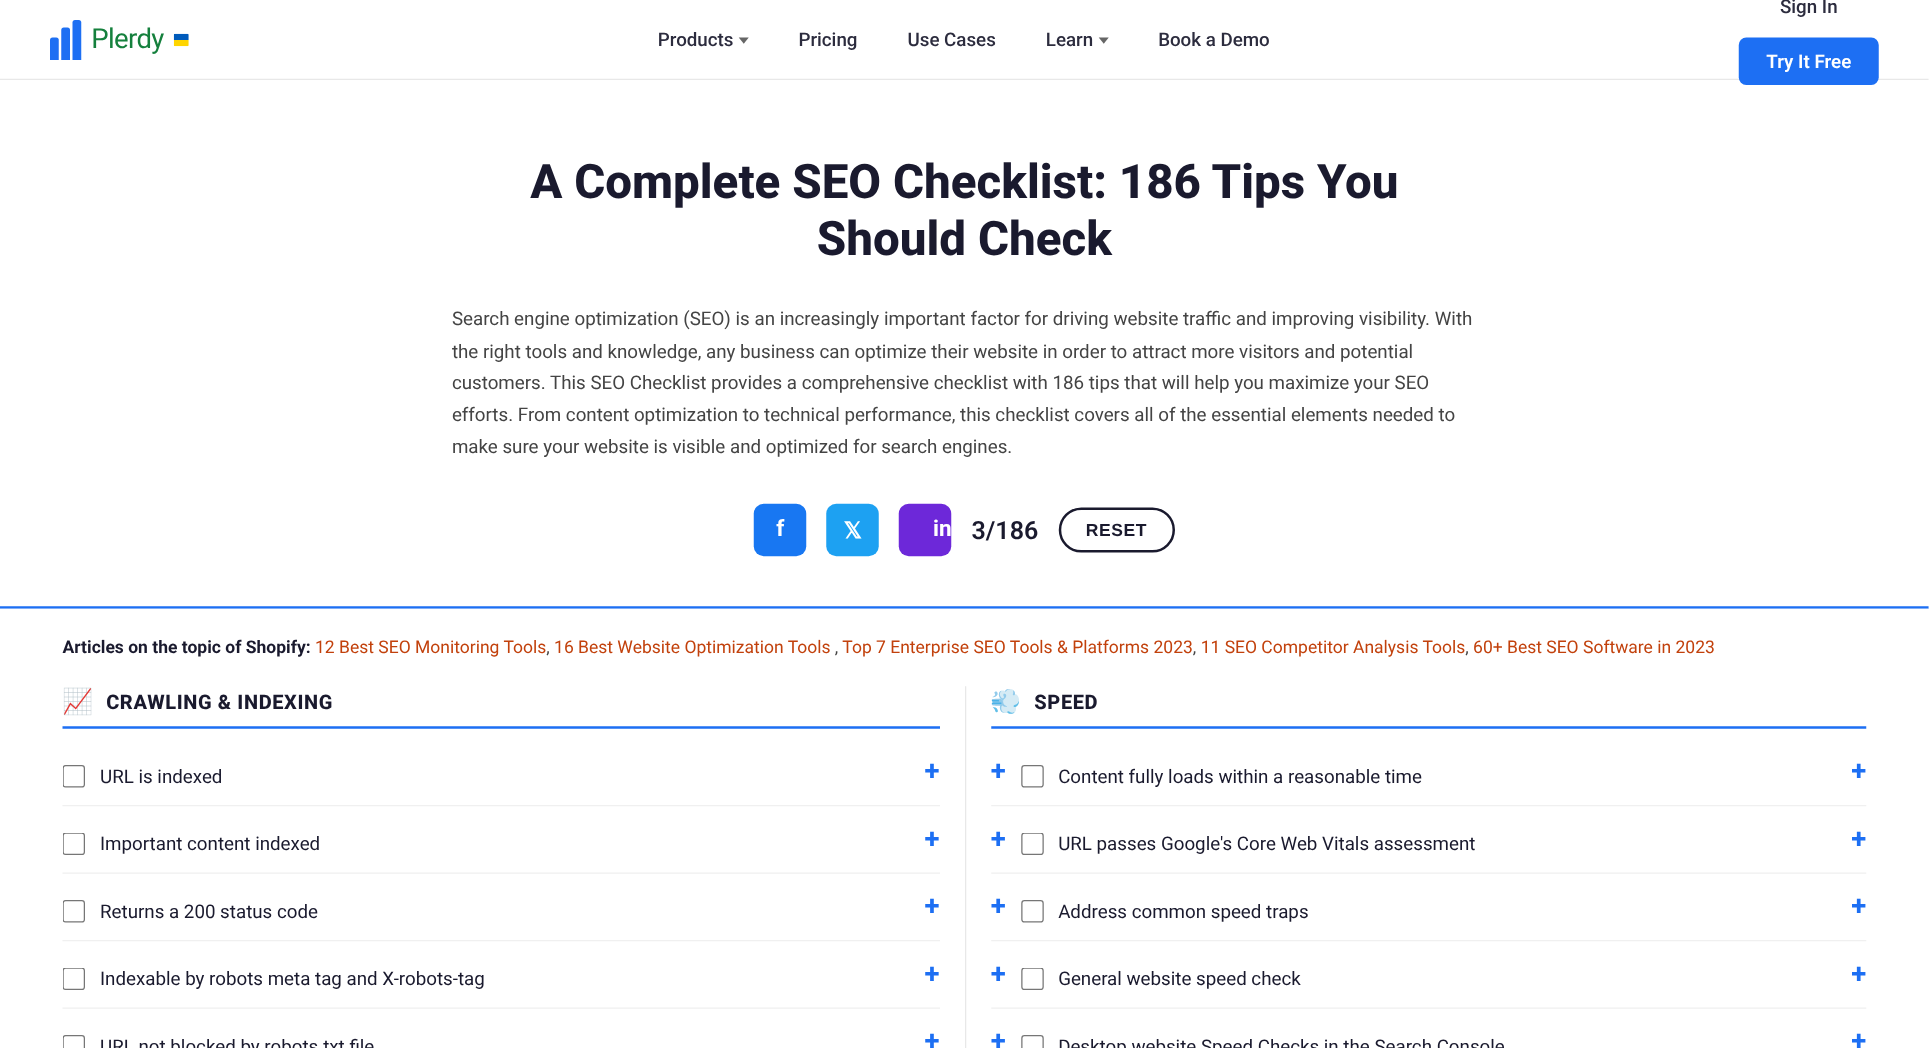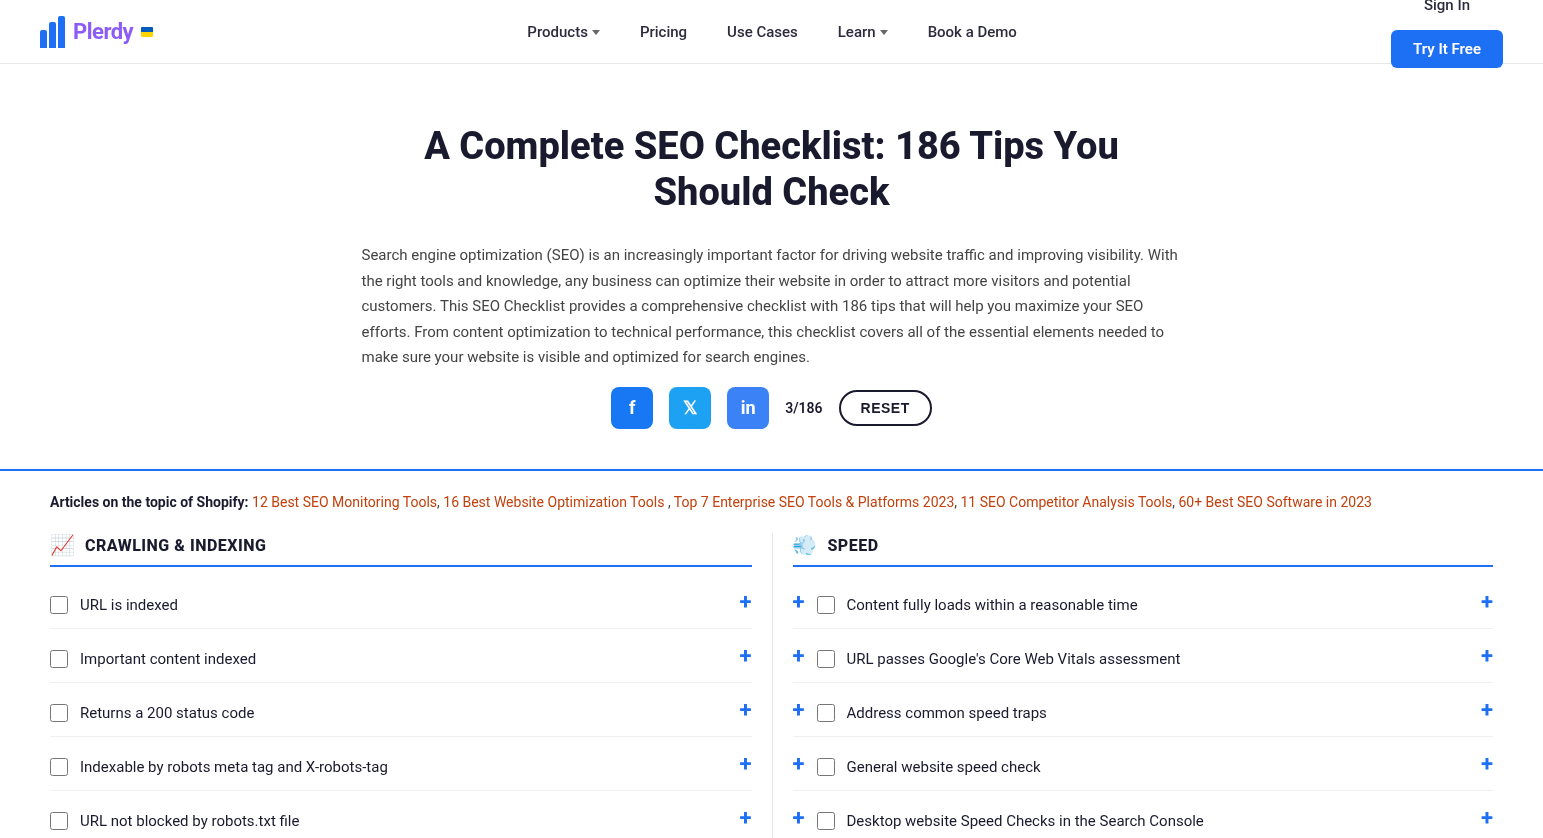"Plerdy" .logo-text { color: #8b5cf6 -> #15803d; font-weight: 700 -> 400 }
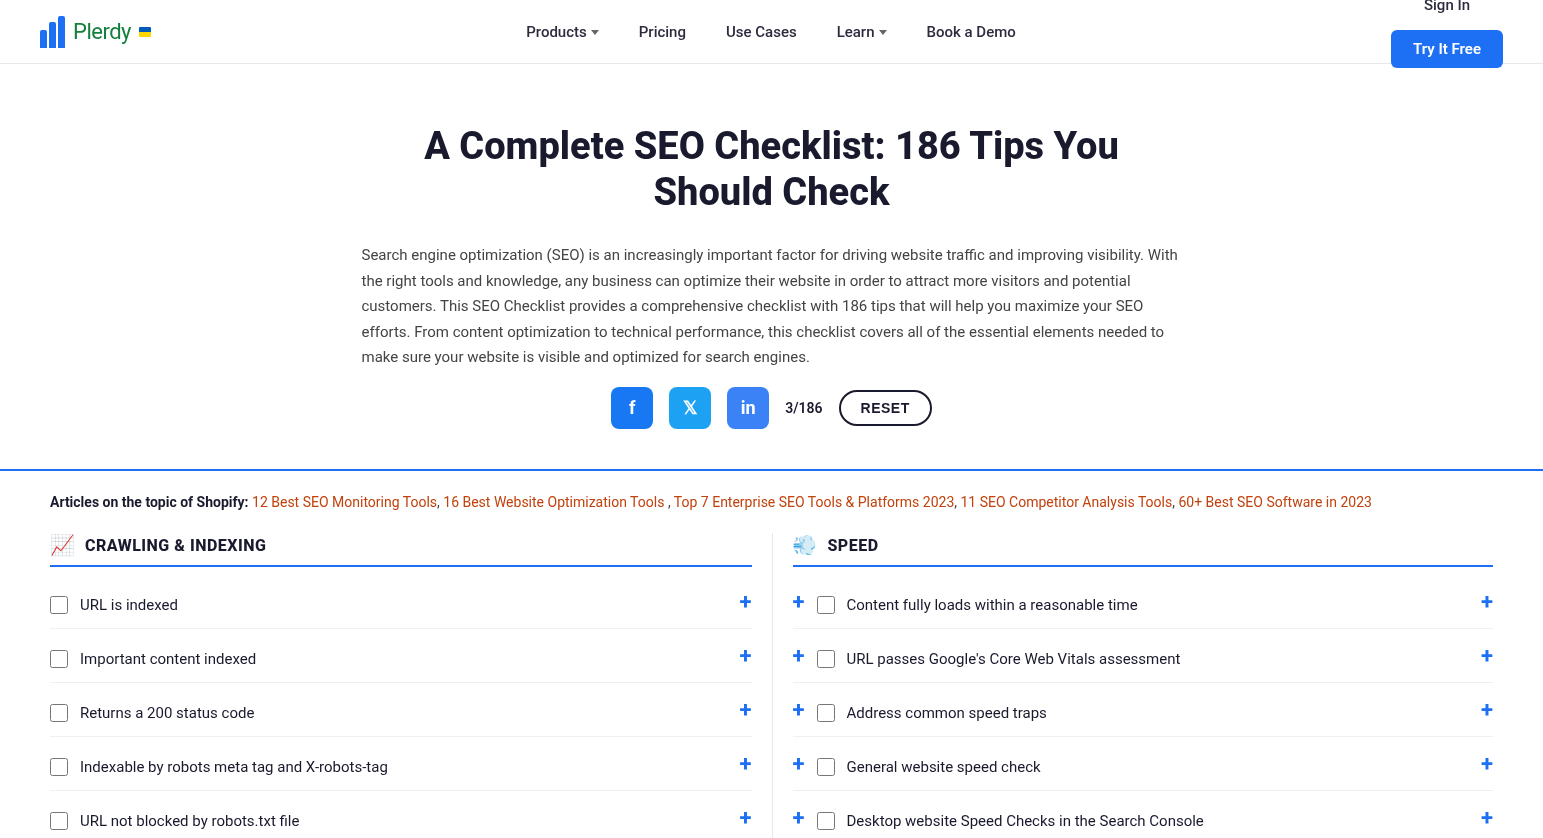"Search engine optimization (SEO) is" .hero p { margin-bottom: 16px -> 32px }
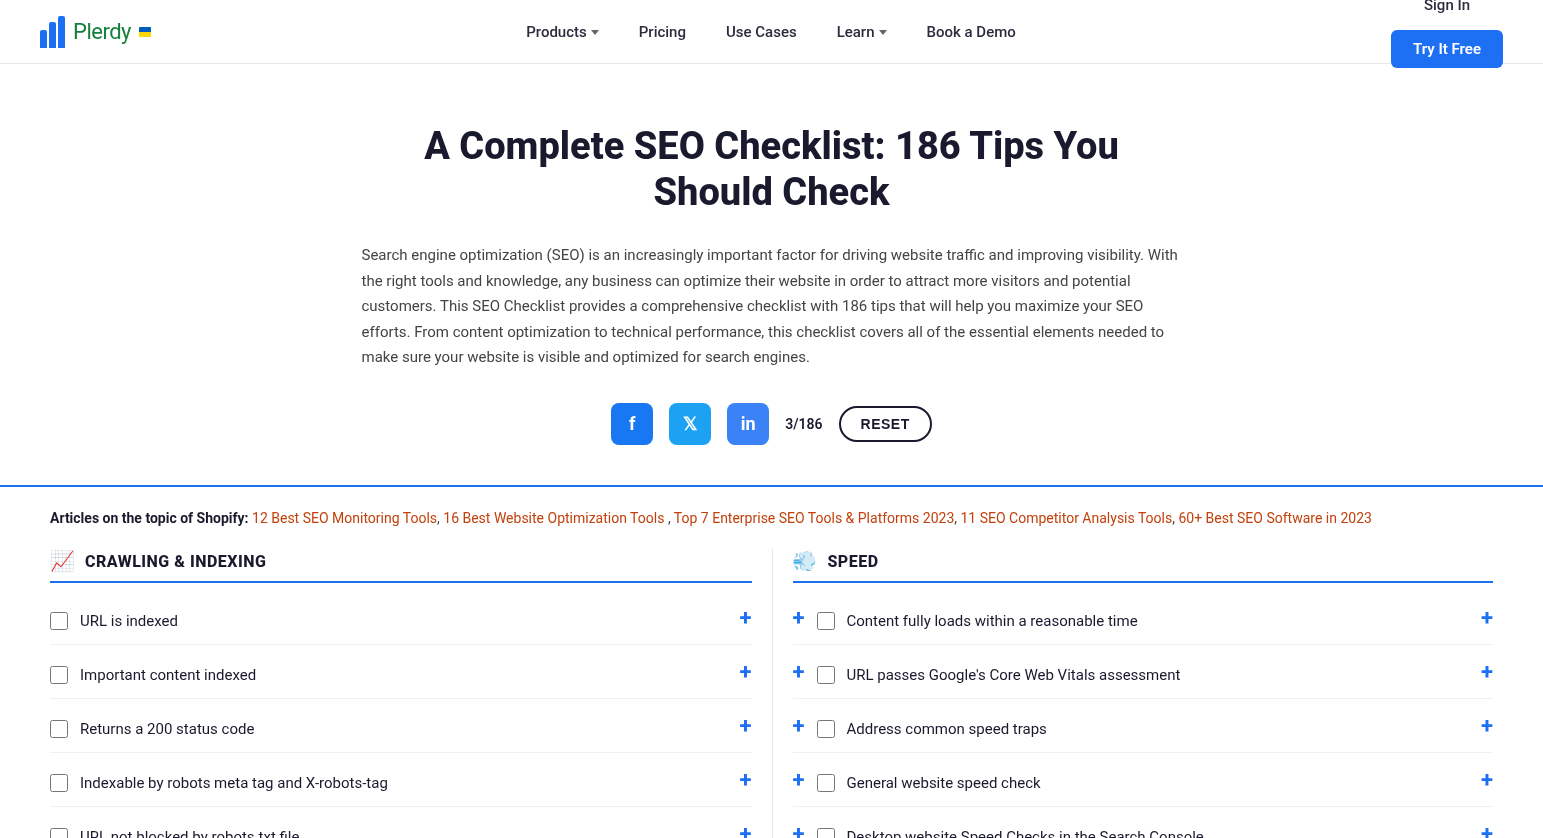"in" .social-li { background: #3b82f6 -> #6d28d9; justify-content: none -> flex-end }
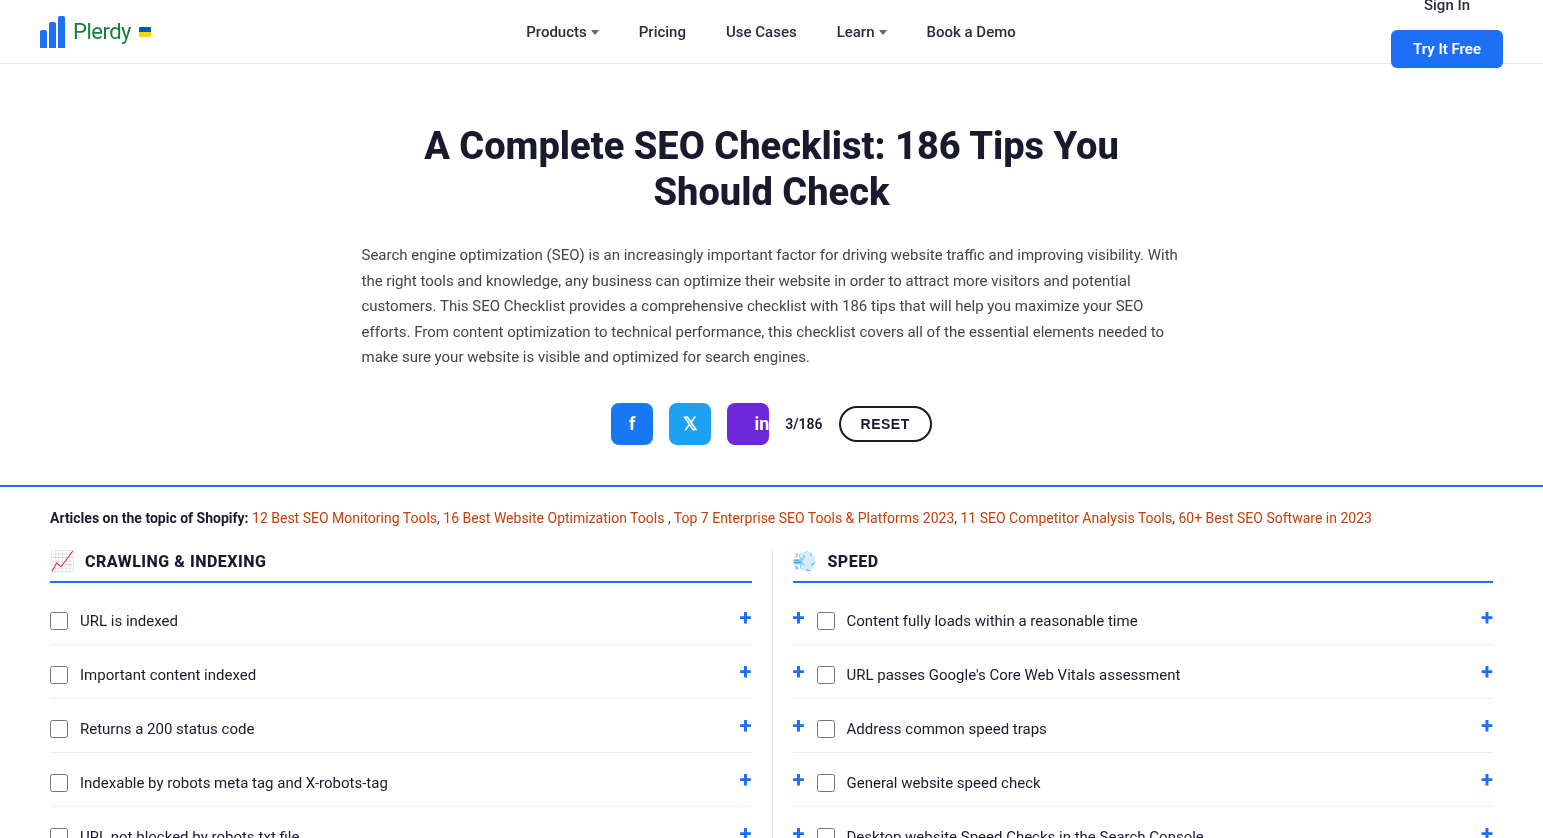"3/186" .counter-text { font-size: 14px -> 20px }
